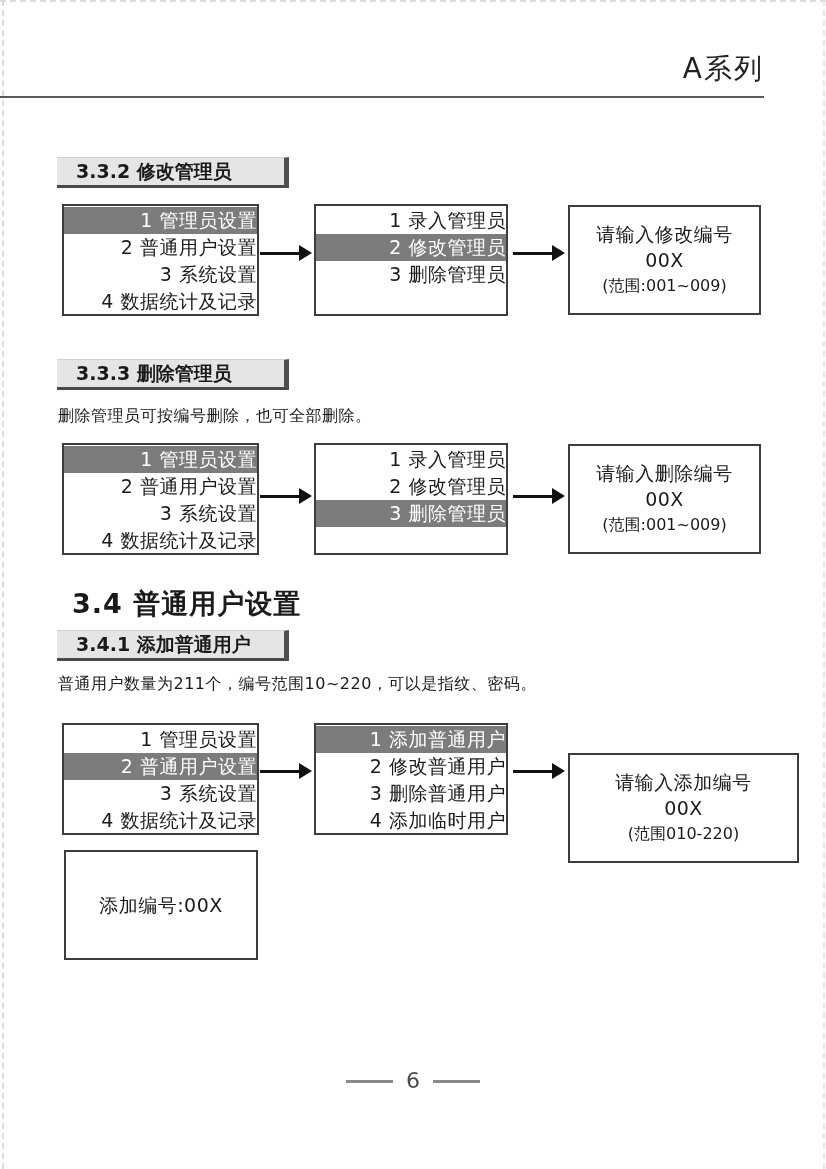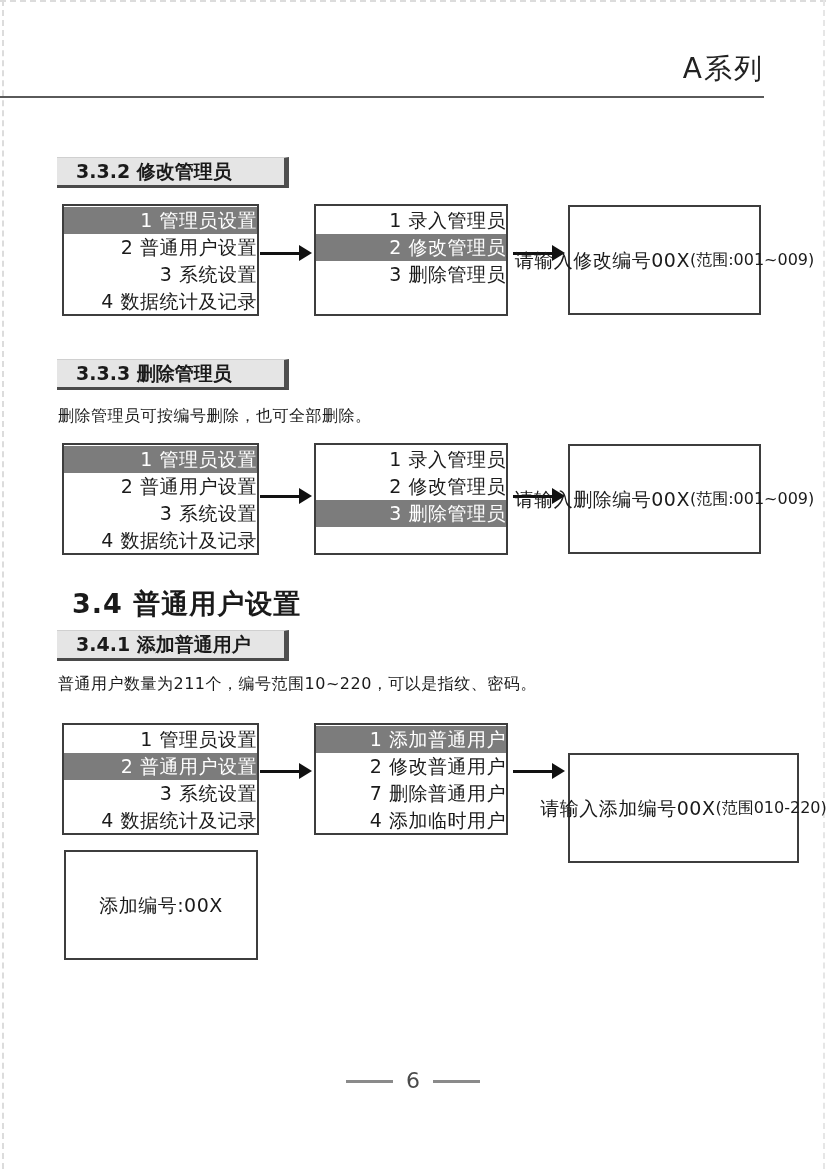"请输入修改编号" .prompt-screen { flex-direction: row -> column }
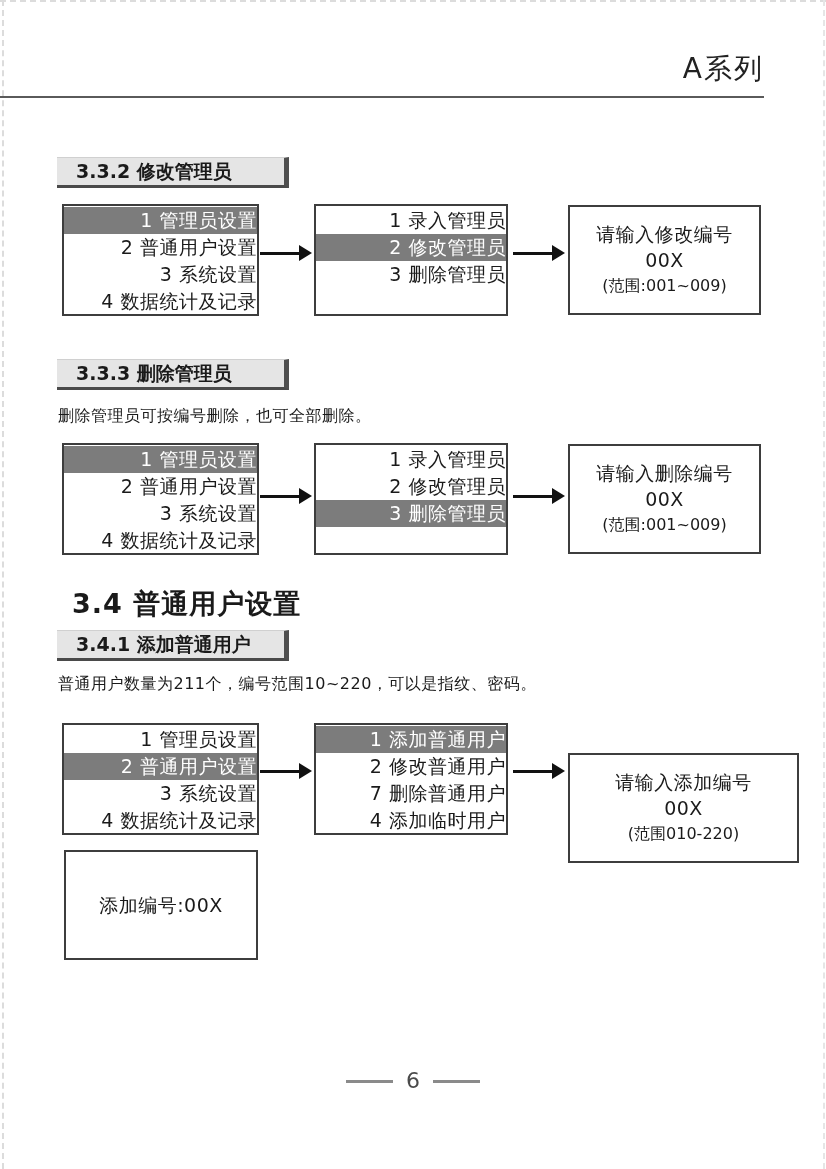"7 删除普通用户" div.mrow { text: 7 -> 3 }
